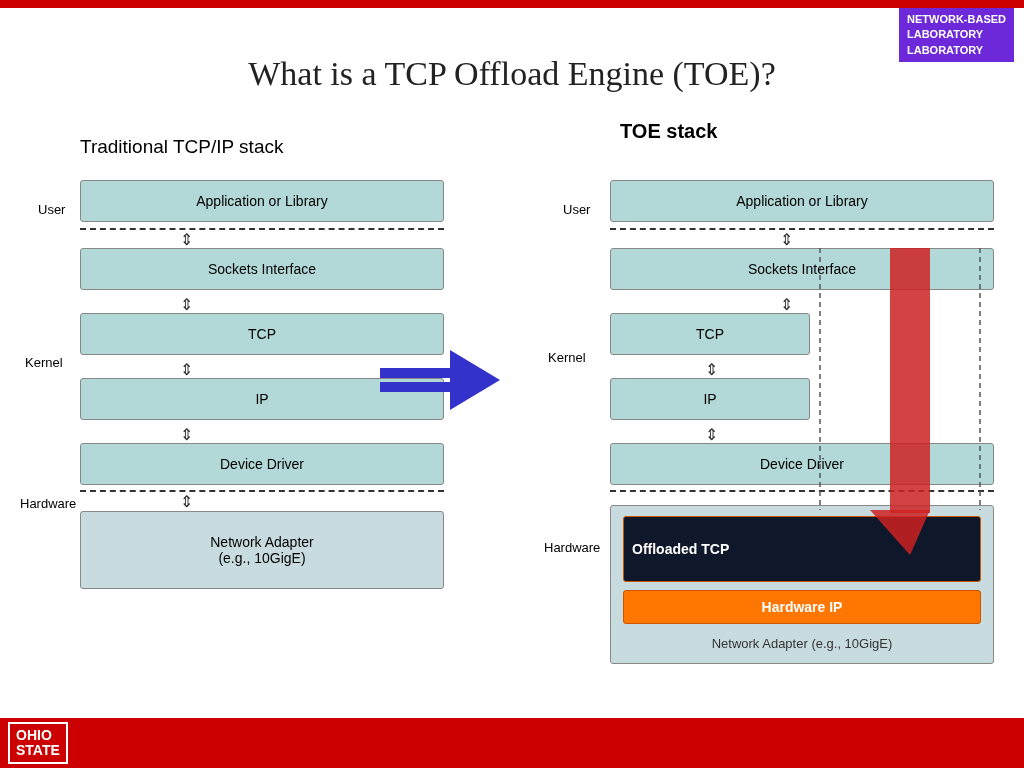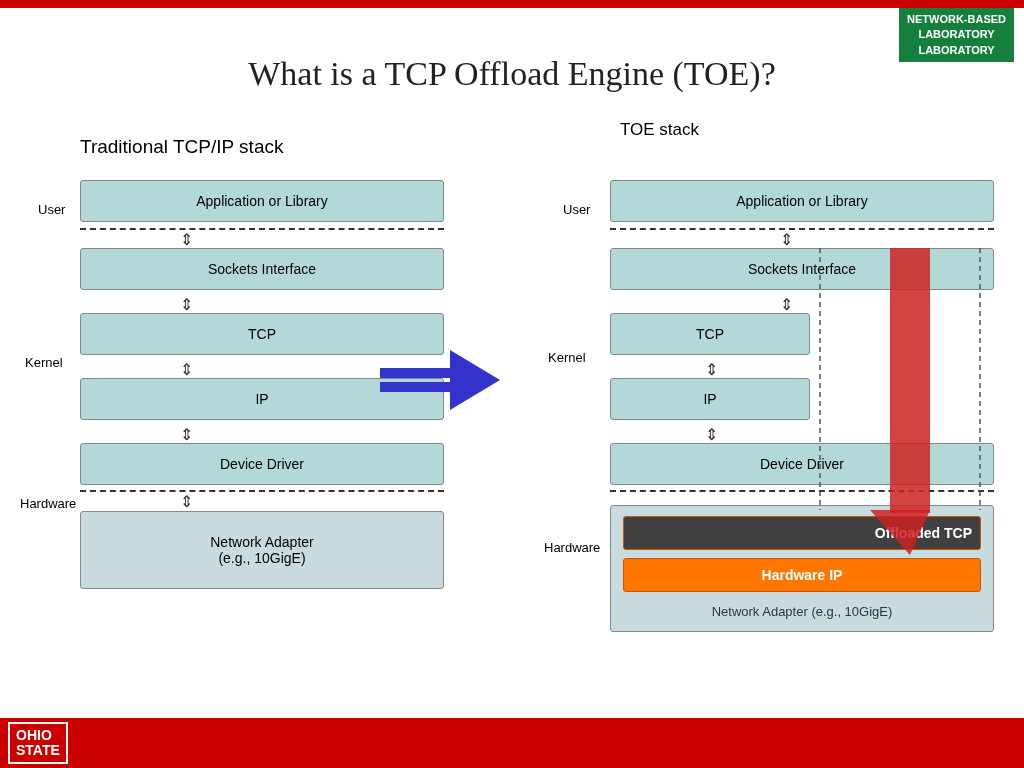"NETWORK-BASED" .logo-box { background: #15803d -> #6d28d9; text-align: center -> left }
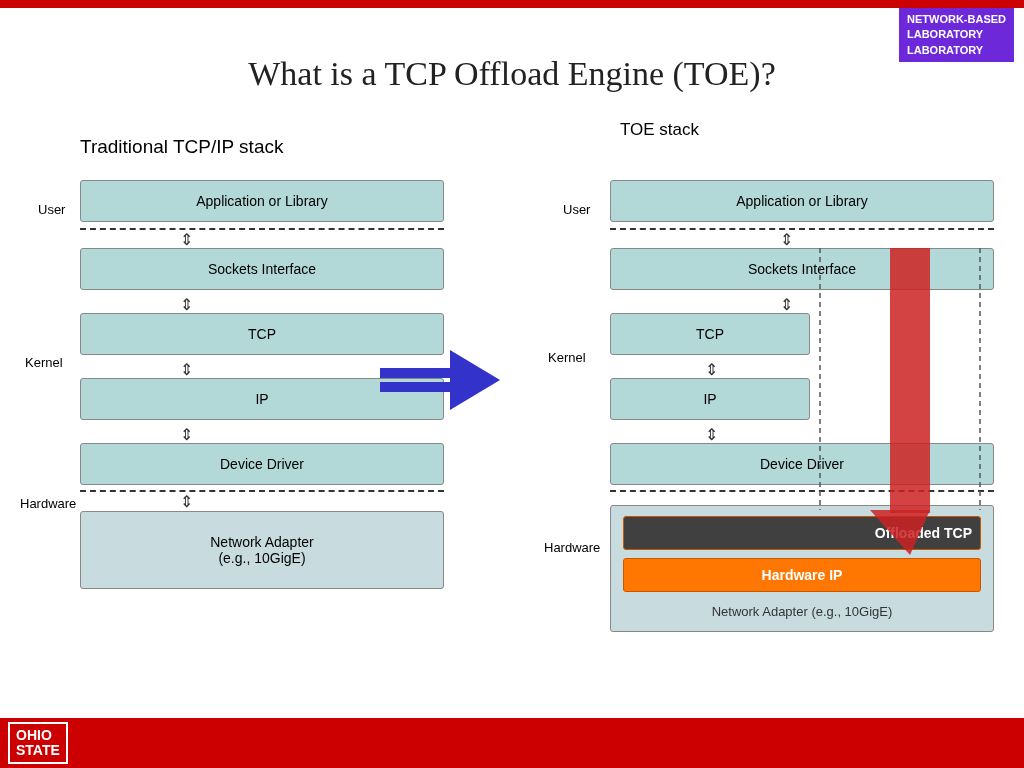"TOE stack" div { font-size: 17px -> 20px; font-weight: normal -> bold }
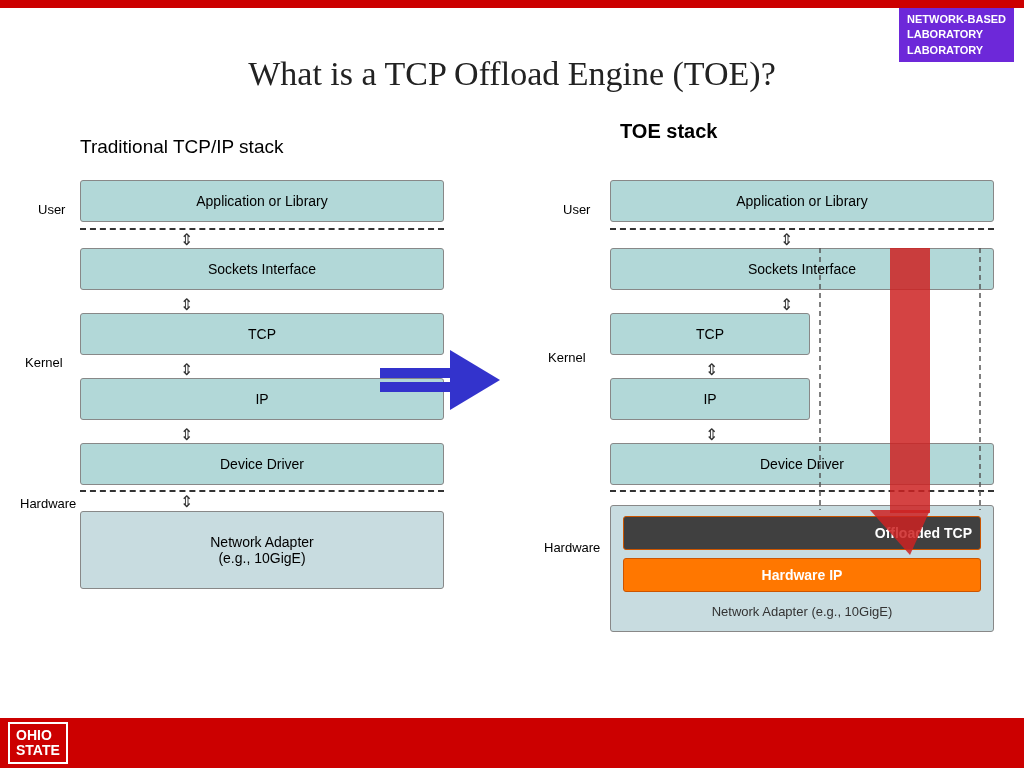"Offloaded TCP" div { background: #404040 -> #0f172a; padding: 8px 8px -> 24px 8px; text-align: right -> left }
